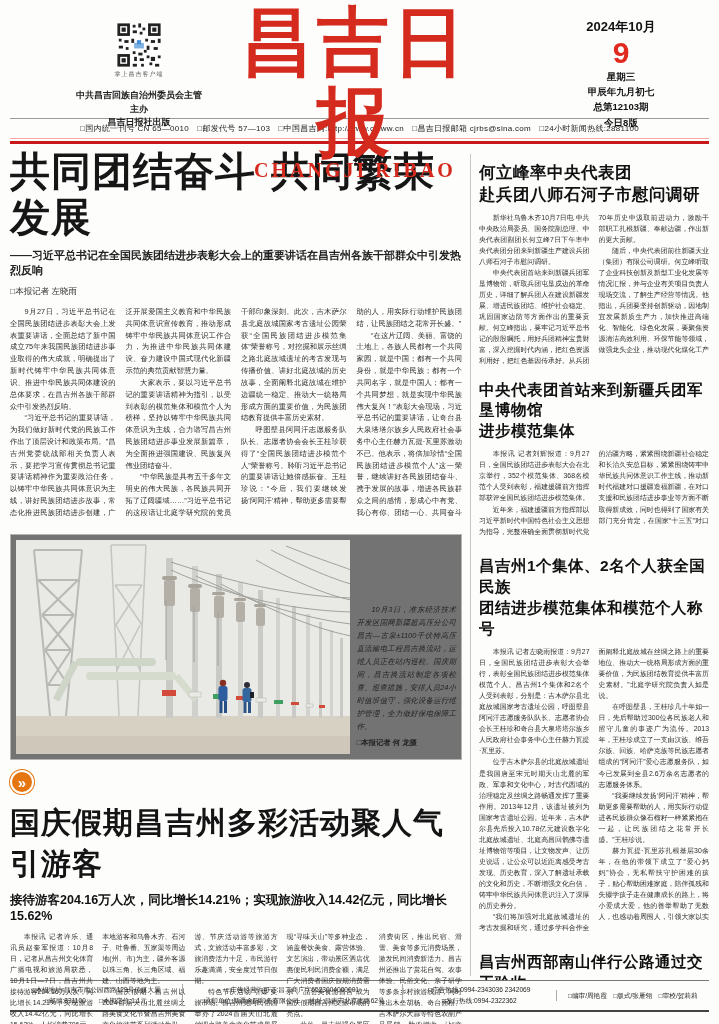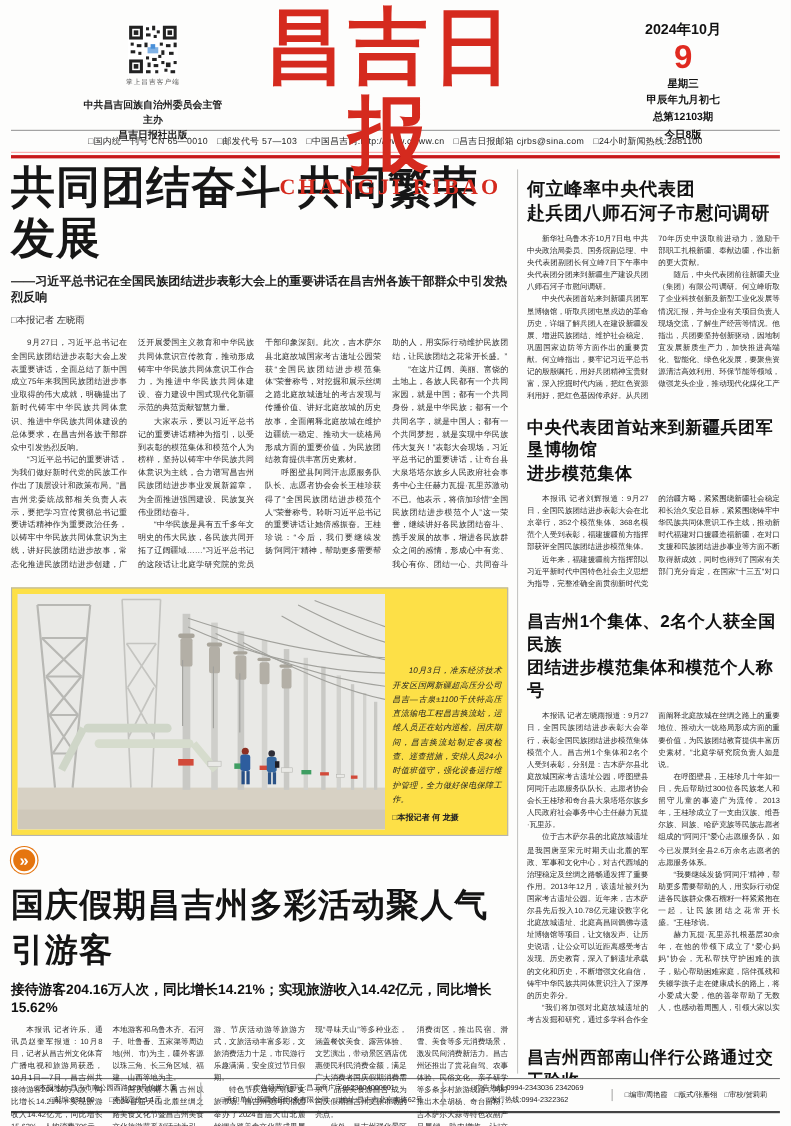"10月3日，准东经济技术开发区国网新疆超高压分公司昌吉—古泉±1100千伏特高压" .photo-box { background: #fde047 -> #737373 }
